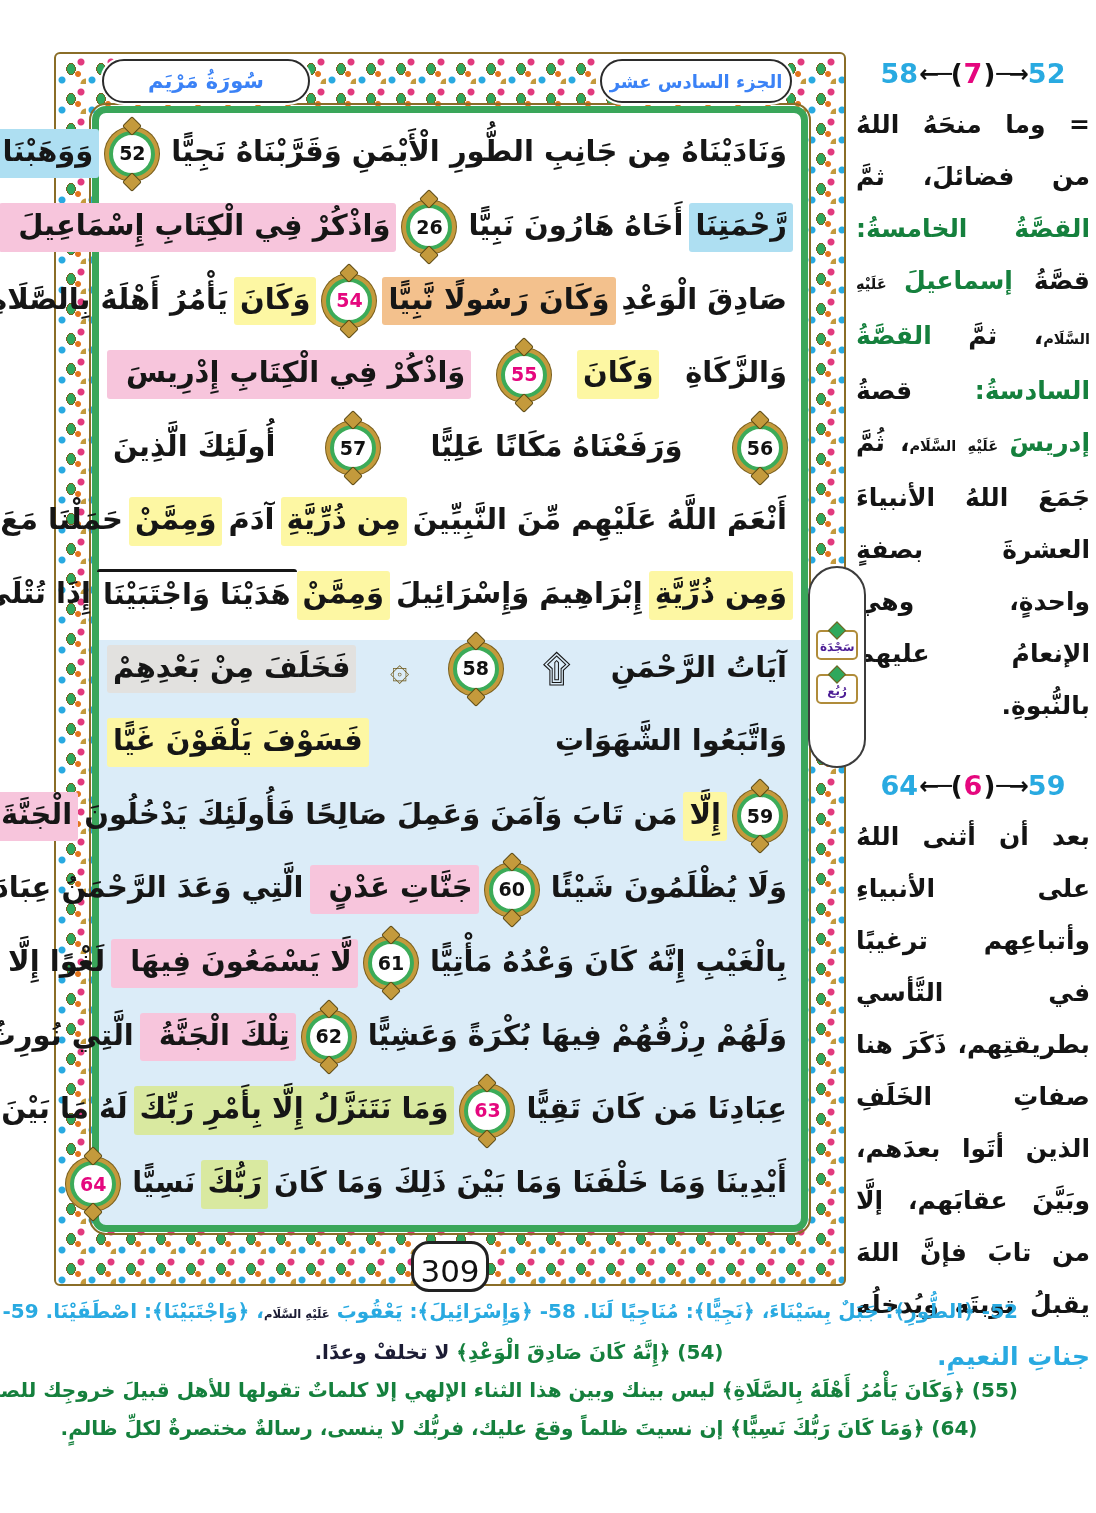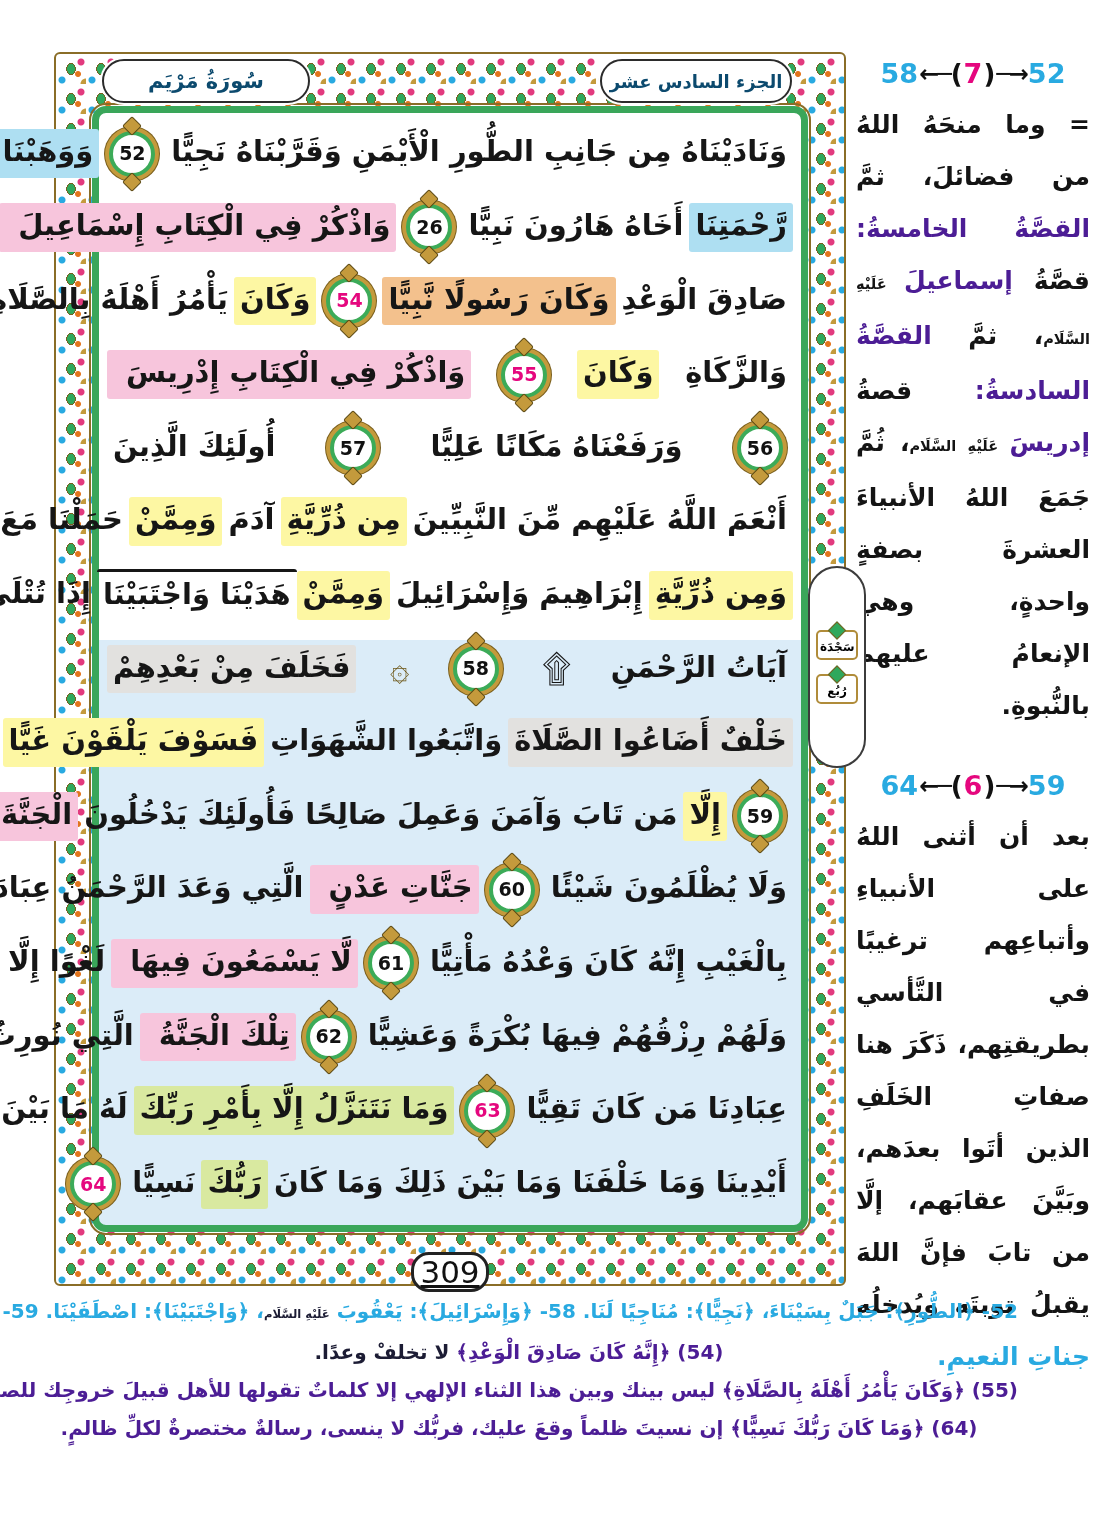"سُورَةُ مَرْيَم" .cartouche { color: #0c4a6e -> #3b82f6 }
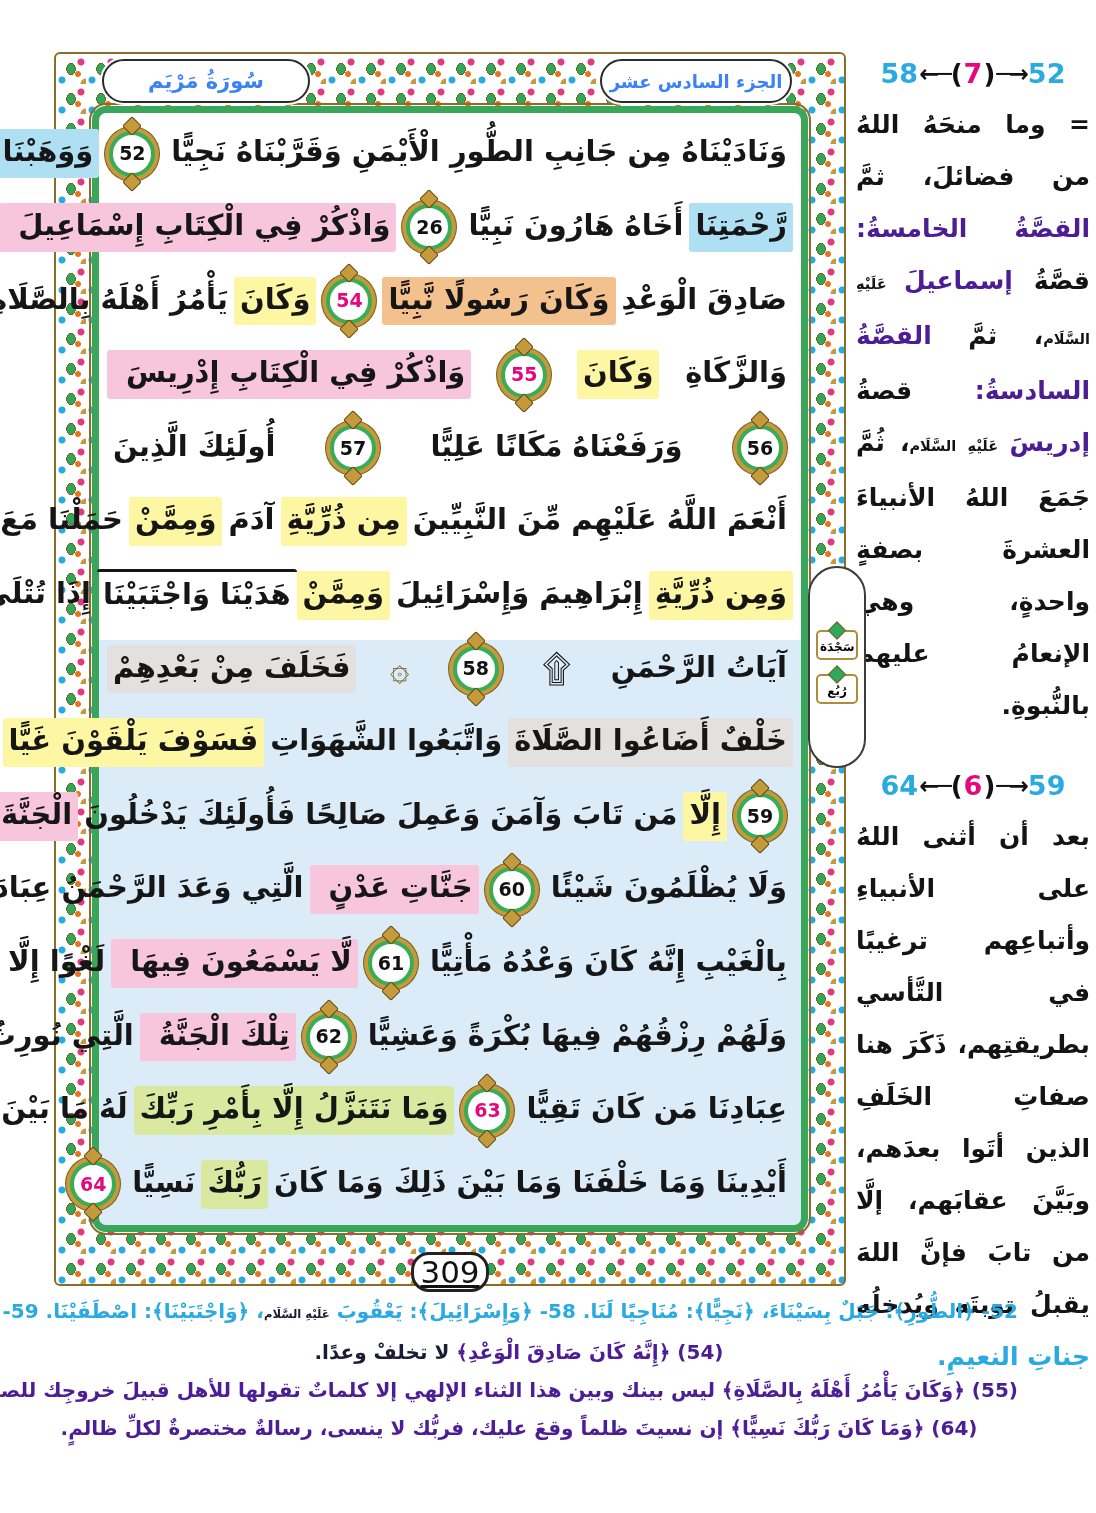"القصَّةُ الخامسةُ:" .c-magenta { color: #4c1d95 -> #15803d }
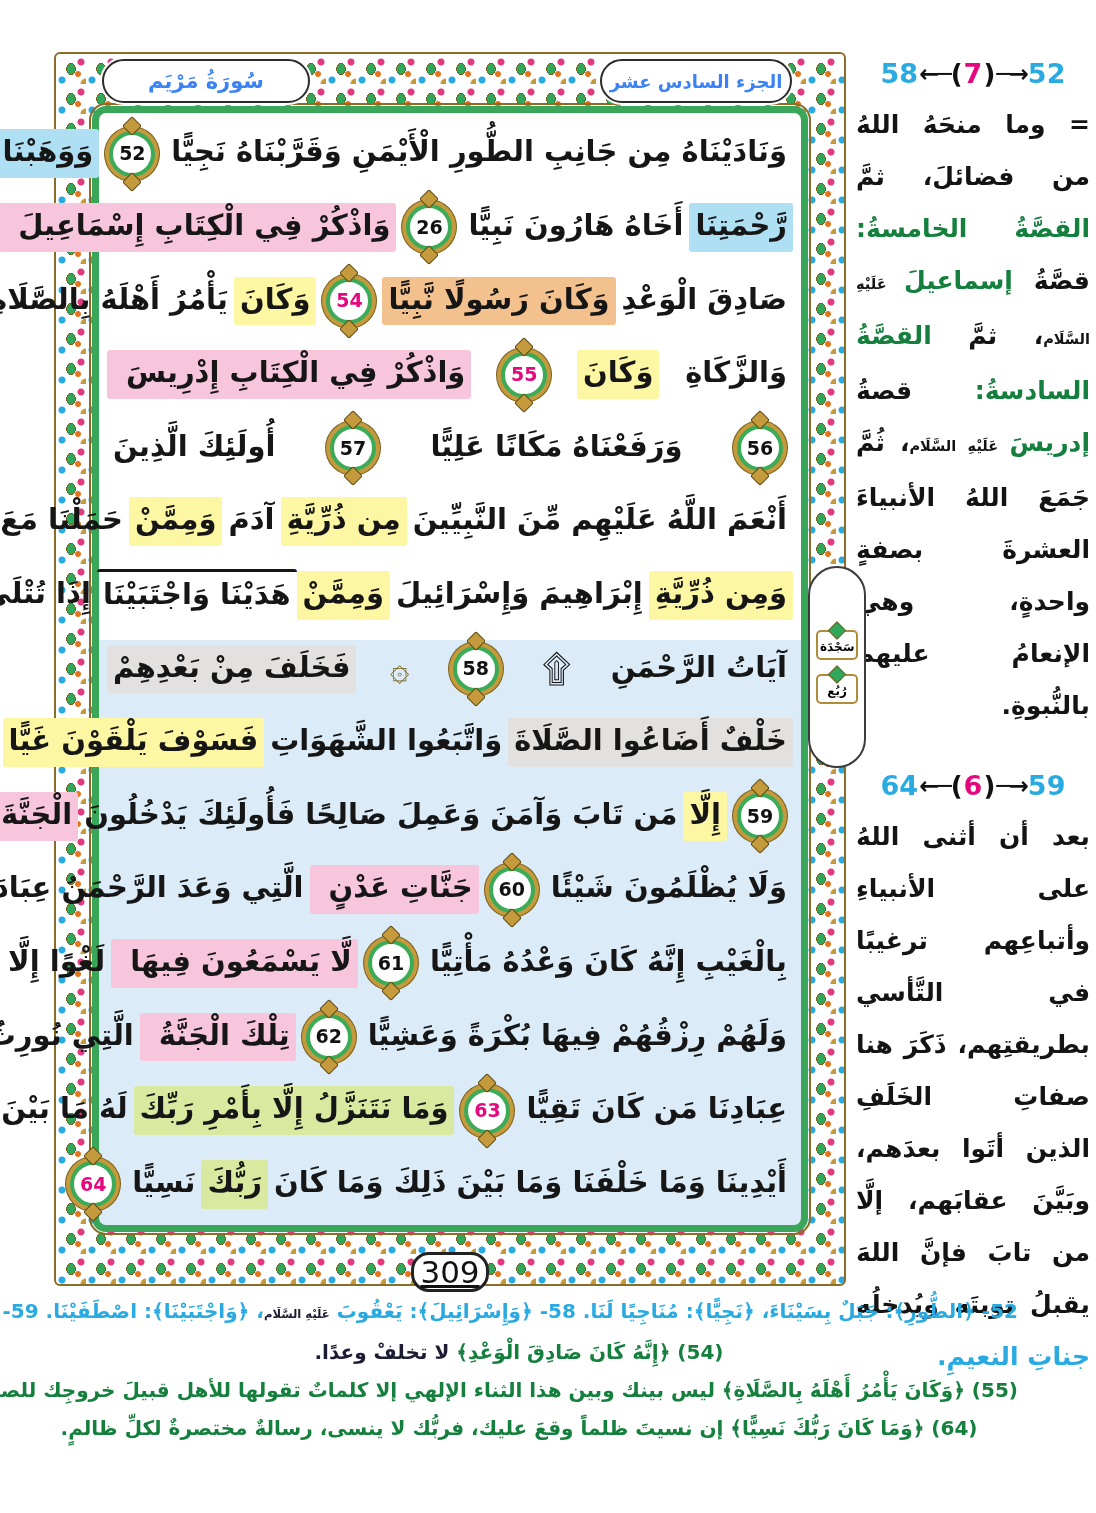"سَجْدَة" .arch { color: #000000 -> #4c1d95 }
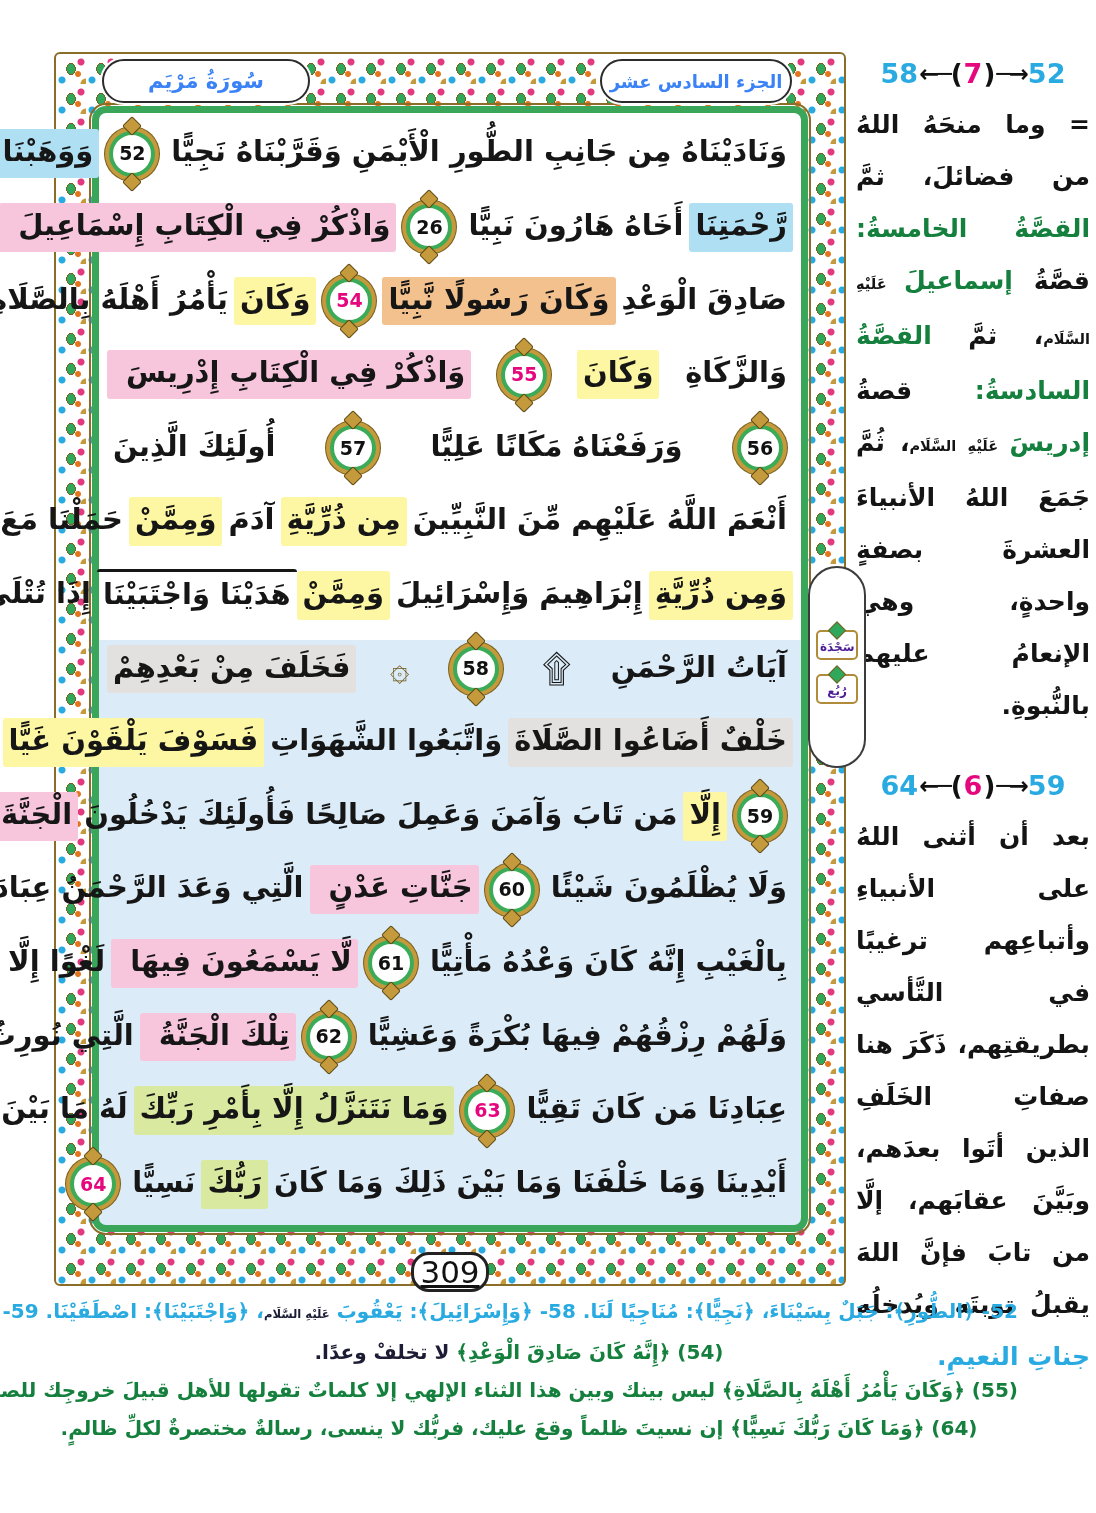"خَلْفٌ أَضَاعُوا الصَّلَاةَ" span.qtext { html: <span>خَلْفٌ أَضَاعُوا الصَّلَاةَ</span> -> none }
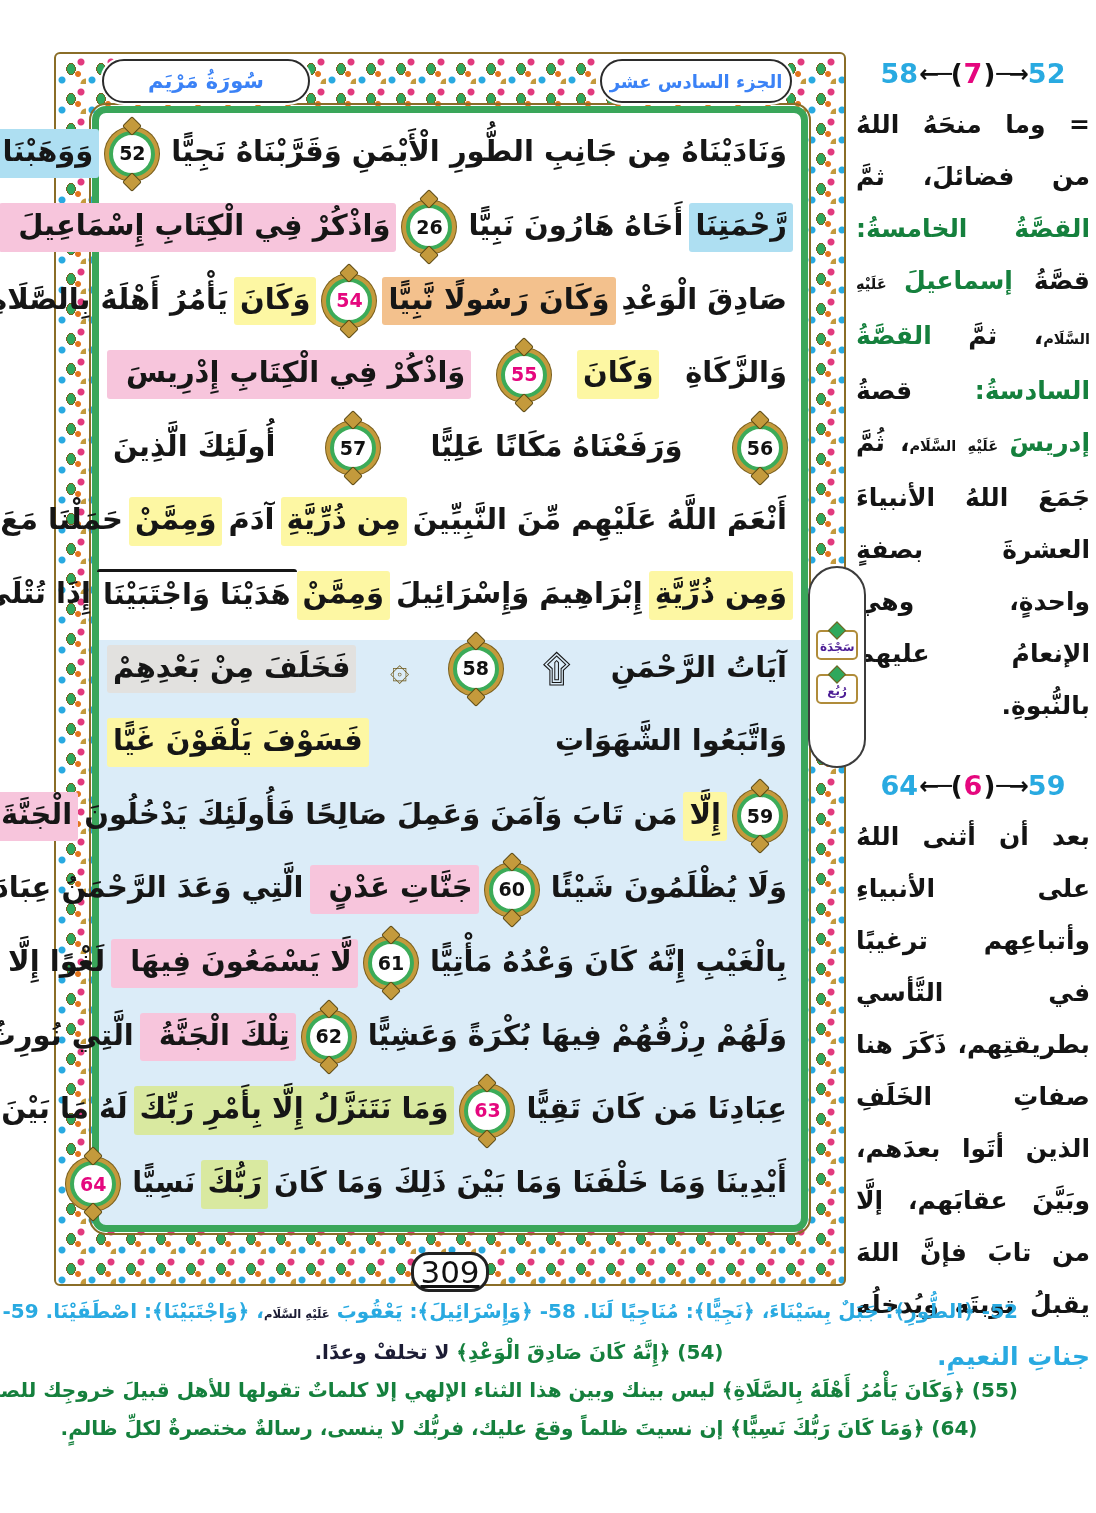"309" .pagenum { align-items: center -> flex-end; height: 40px -> 51px; text-decoration: underline -> none }
